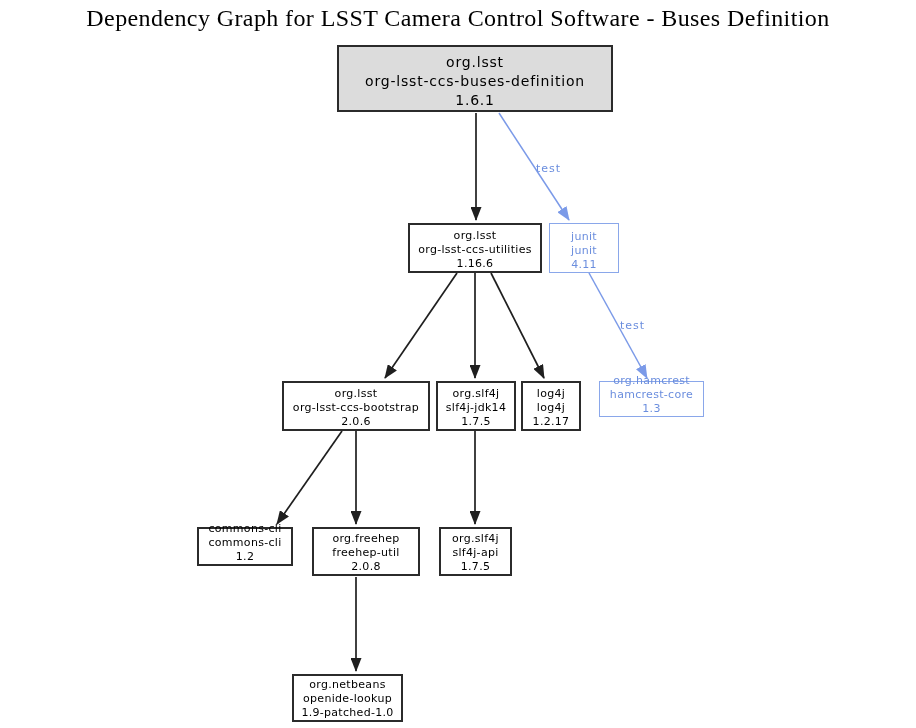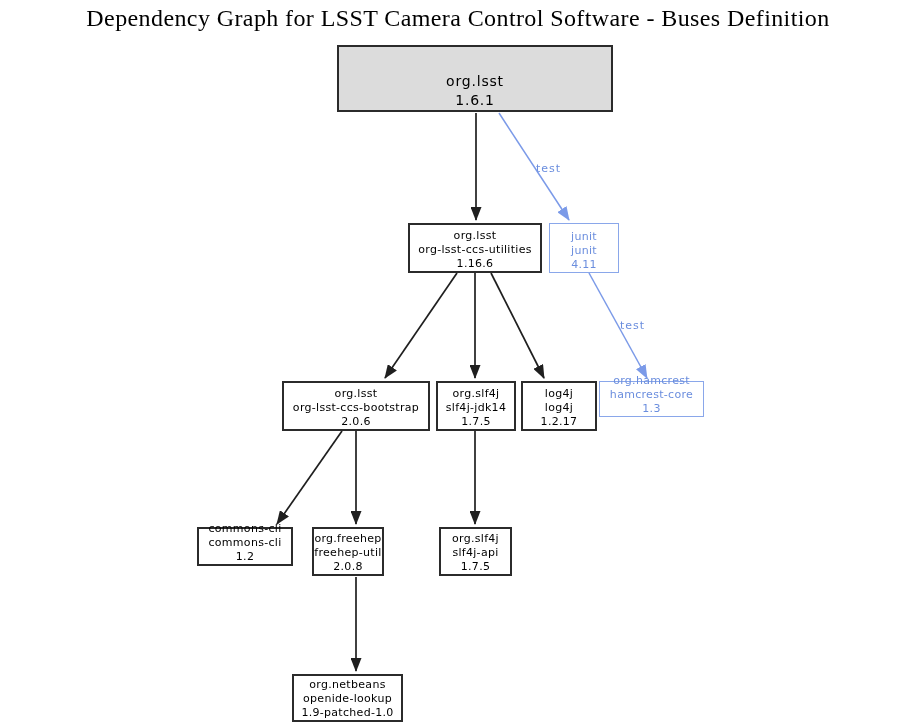"org-lsst-ccs-buses-definition" span { html: none -> <span>org-lsst-ccs-buses-definition</span> }
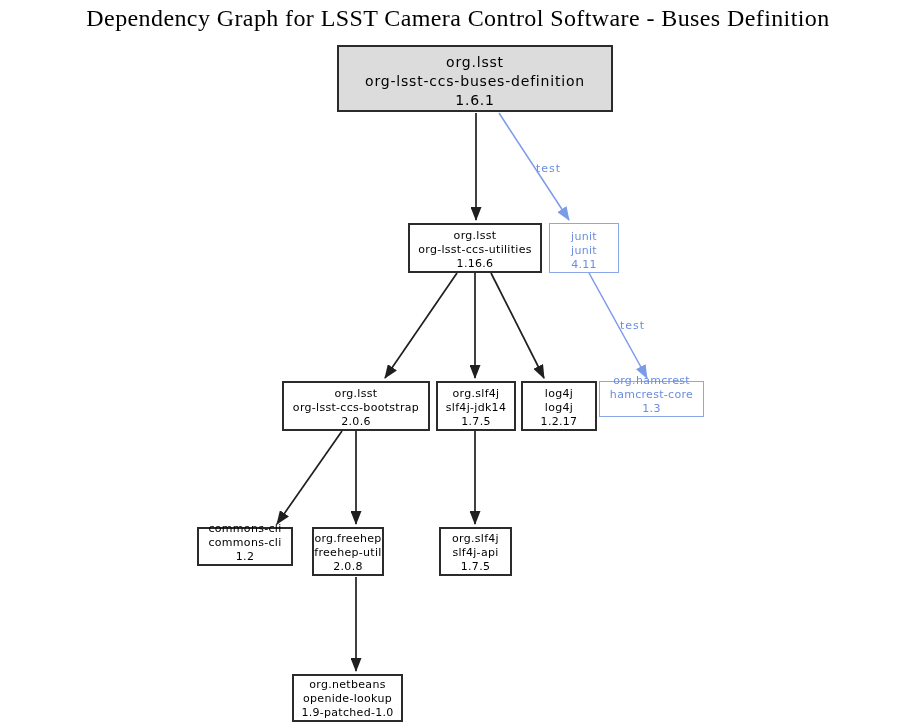"log4j" div.node { width: 76px -> 60px }
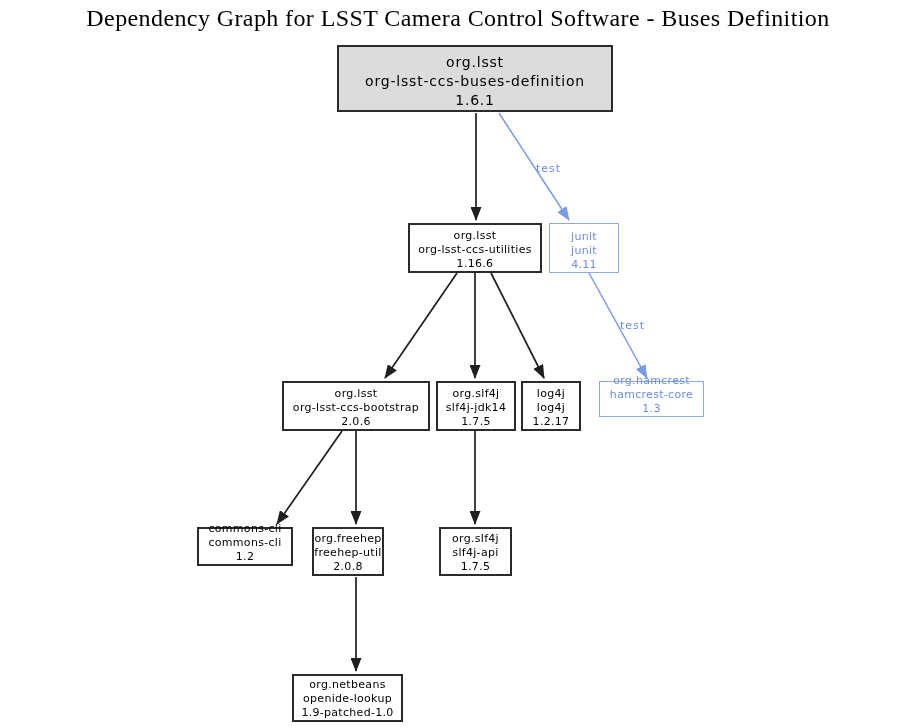"org.freehep" div.node { width: 72px -> 108px }
